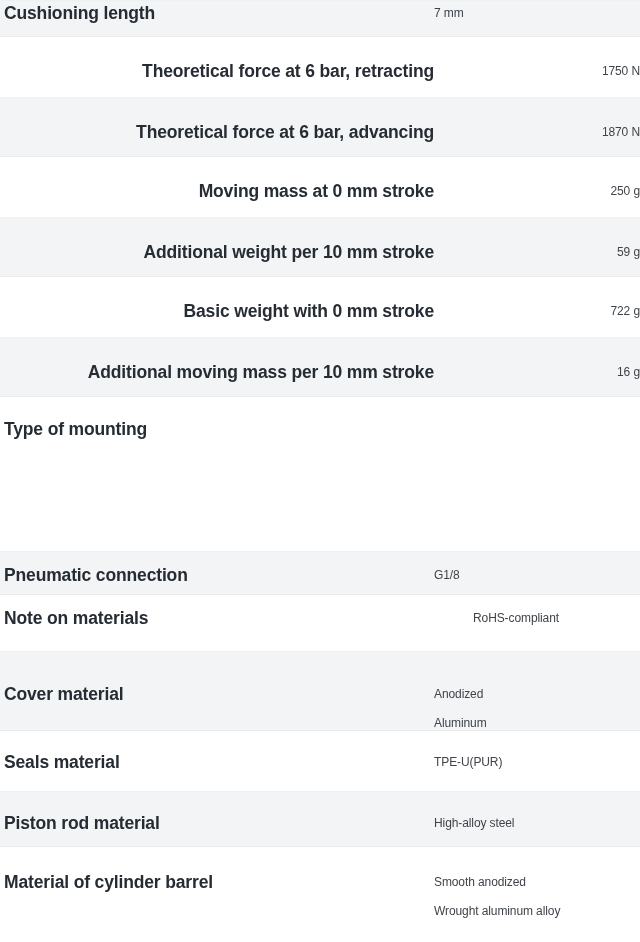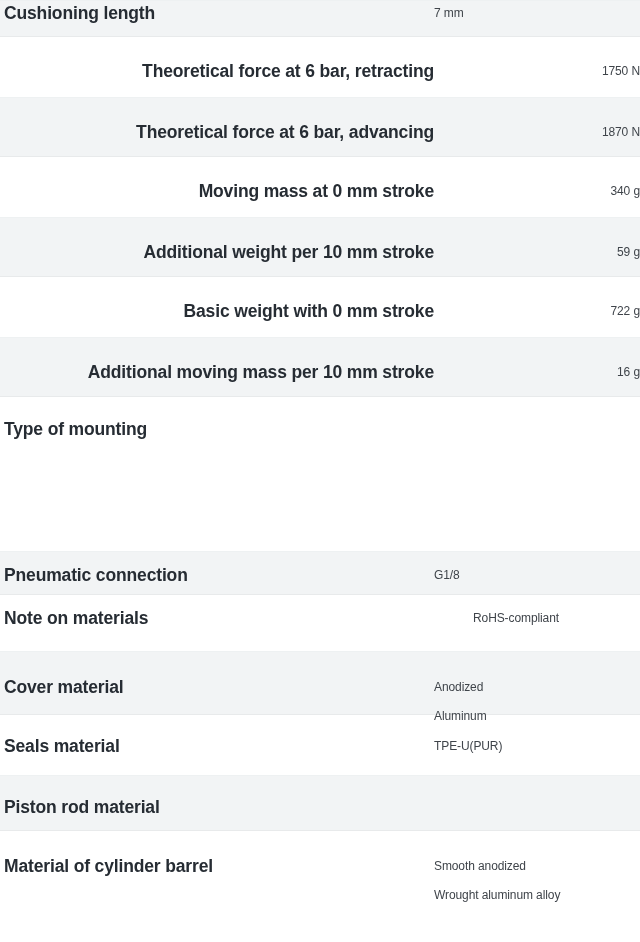"340 g" div.vline { text: 340 -> 250 }
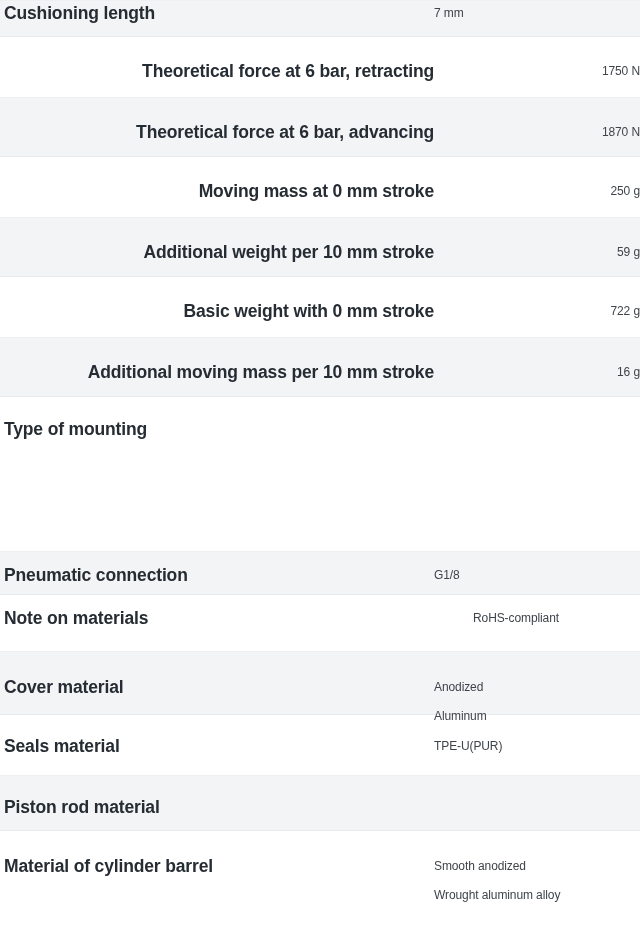"Cover material" .r11 { height: 64px -> 80px; padding-top: 21px -> 28px }
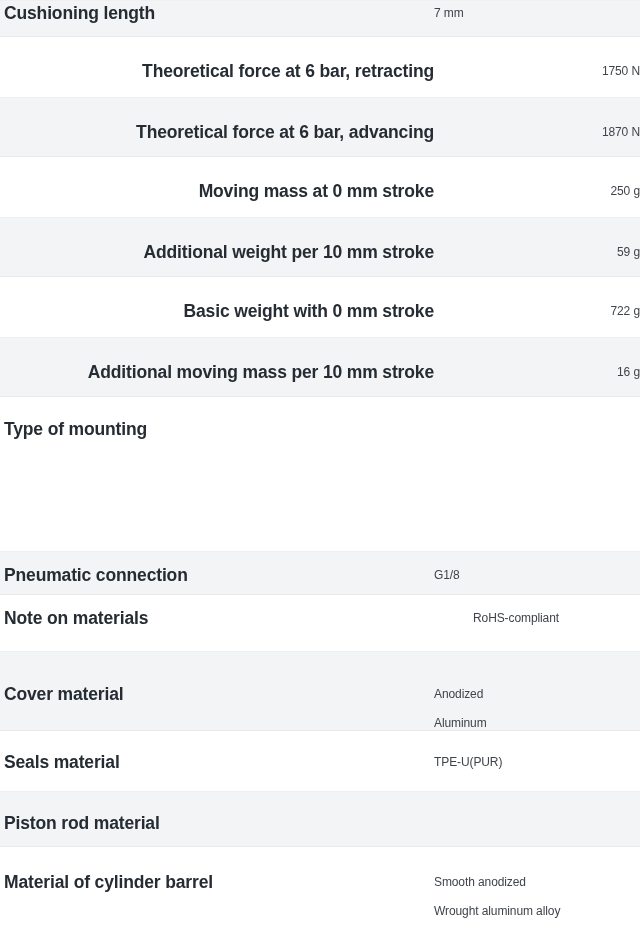"Piston rod material" .r13 { flex-direction: column -> none }
